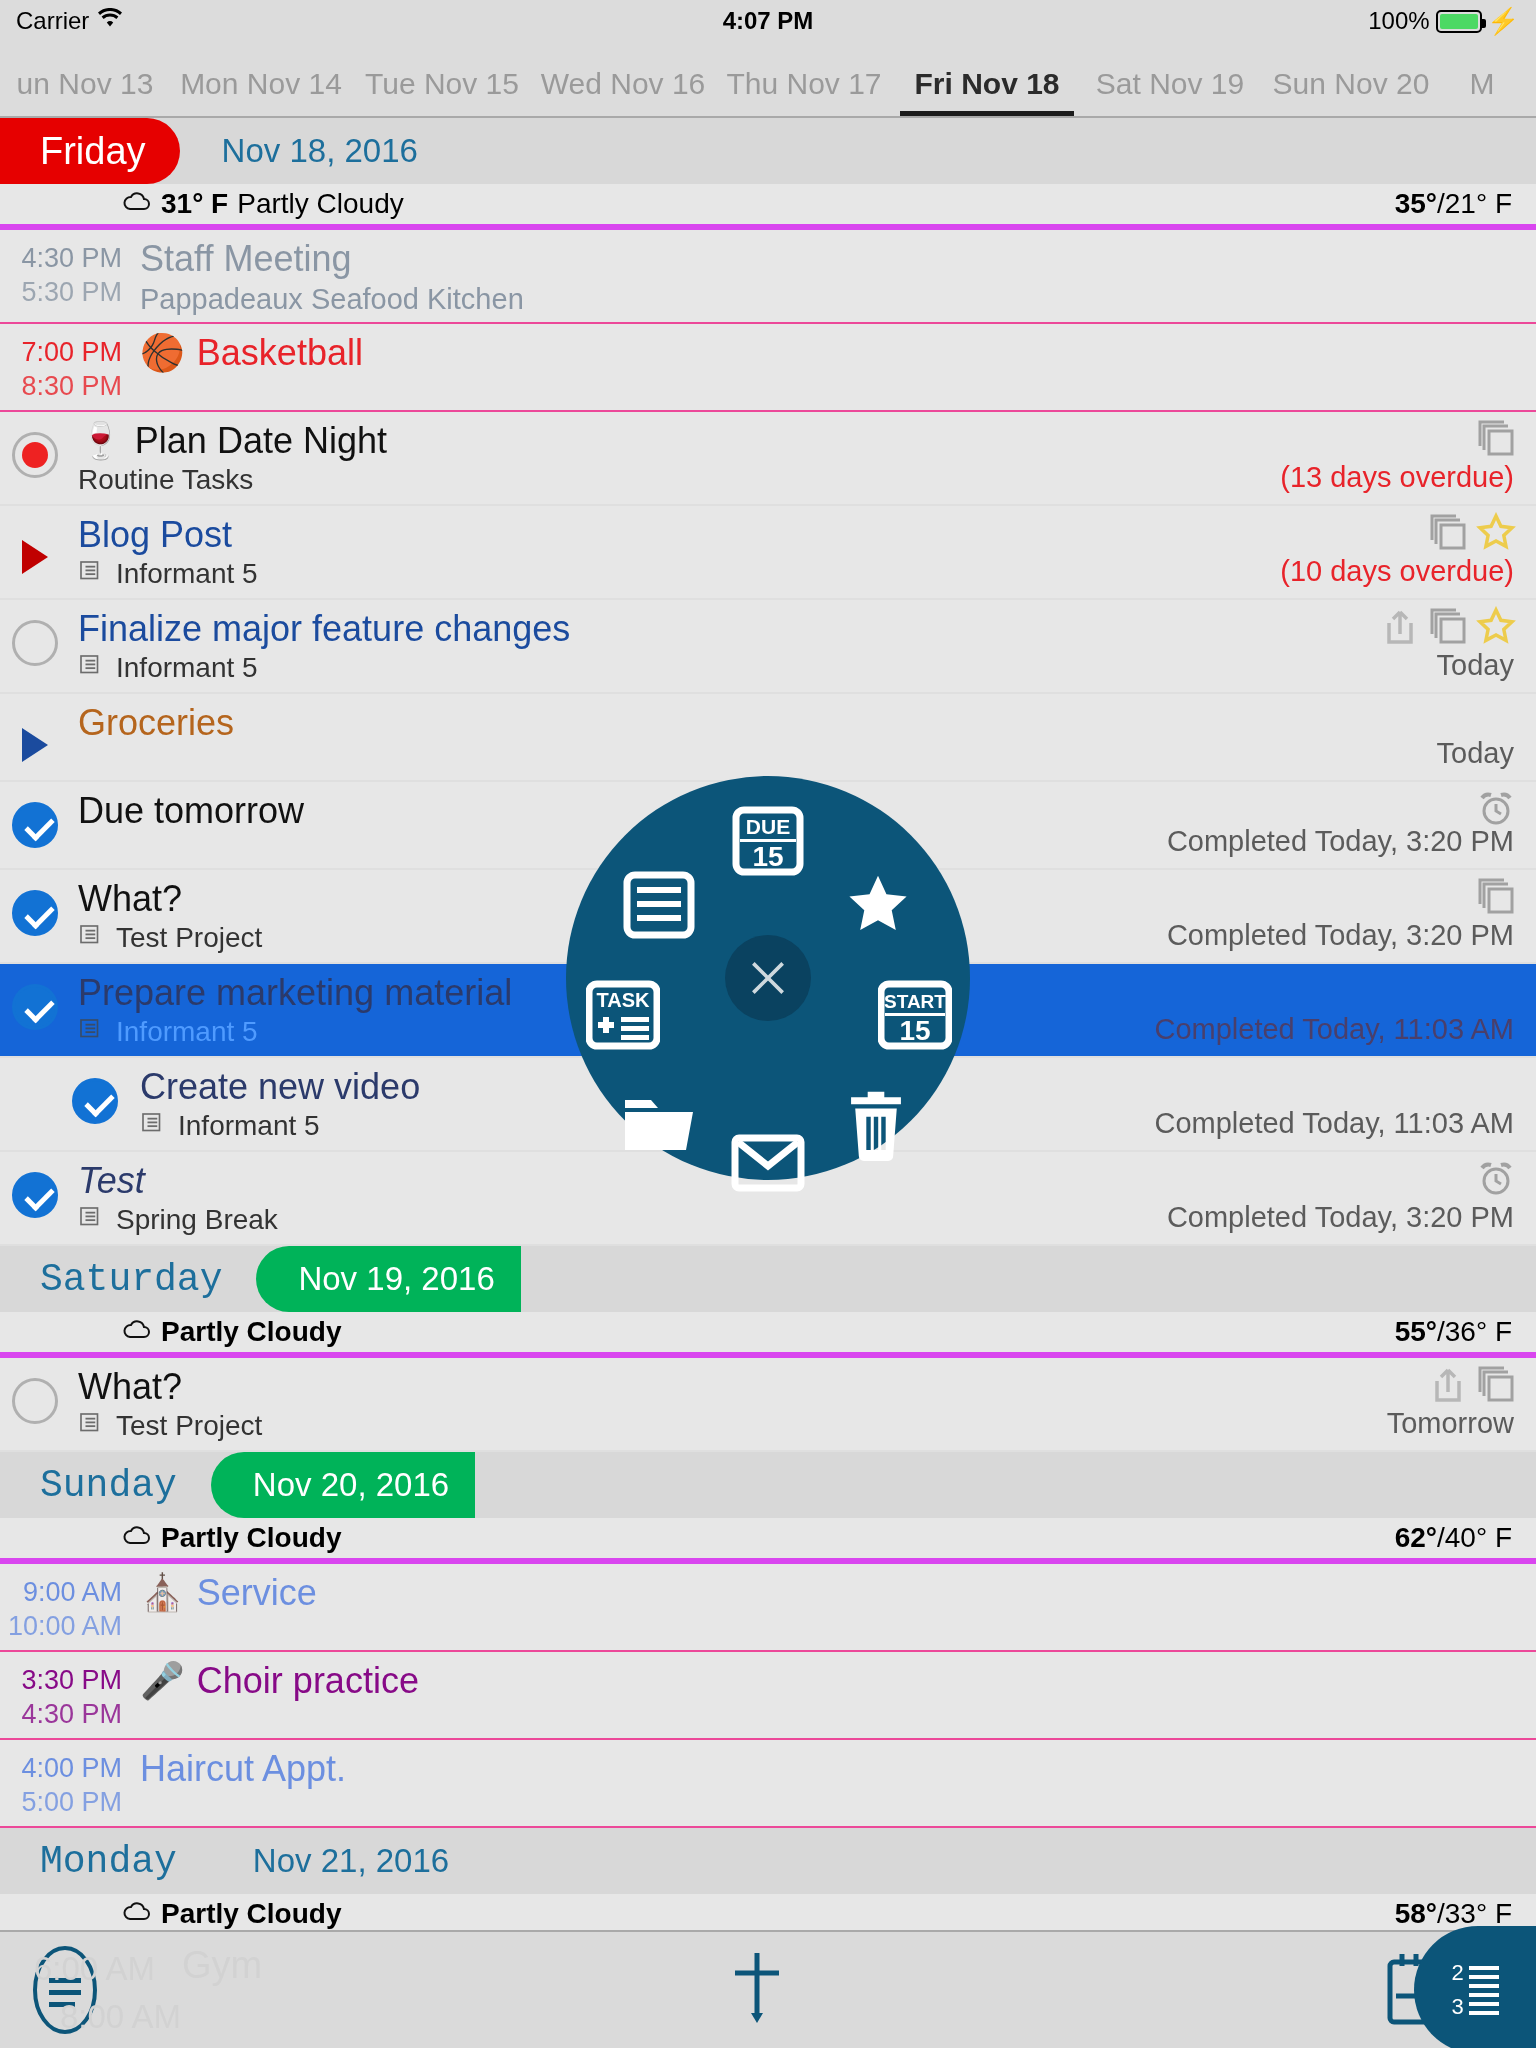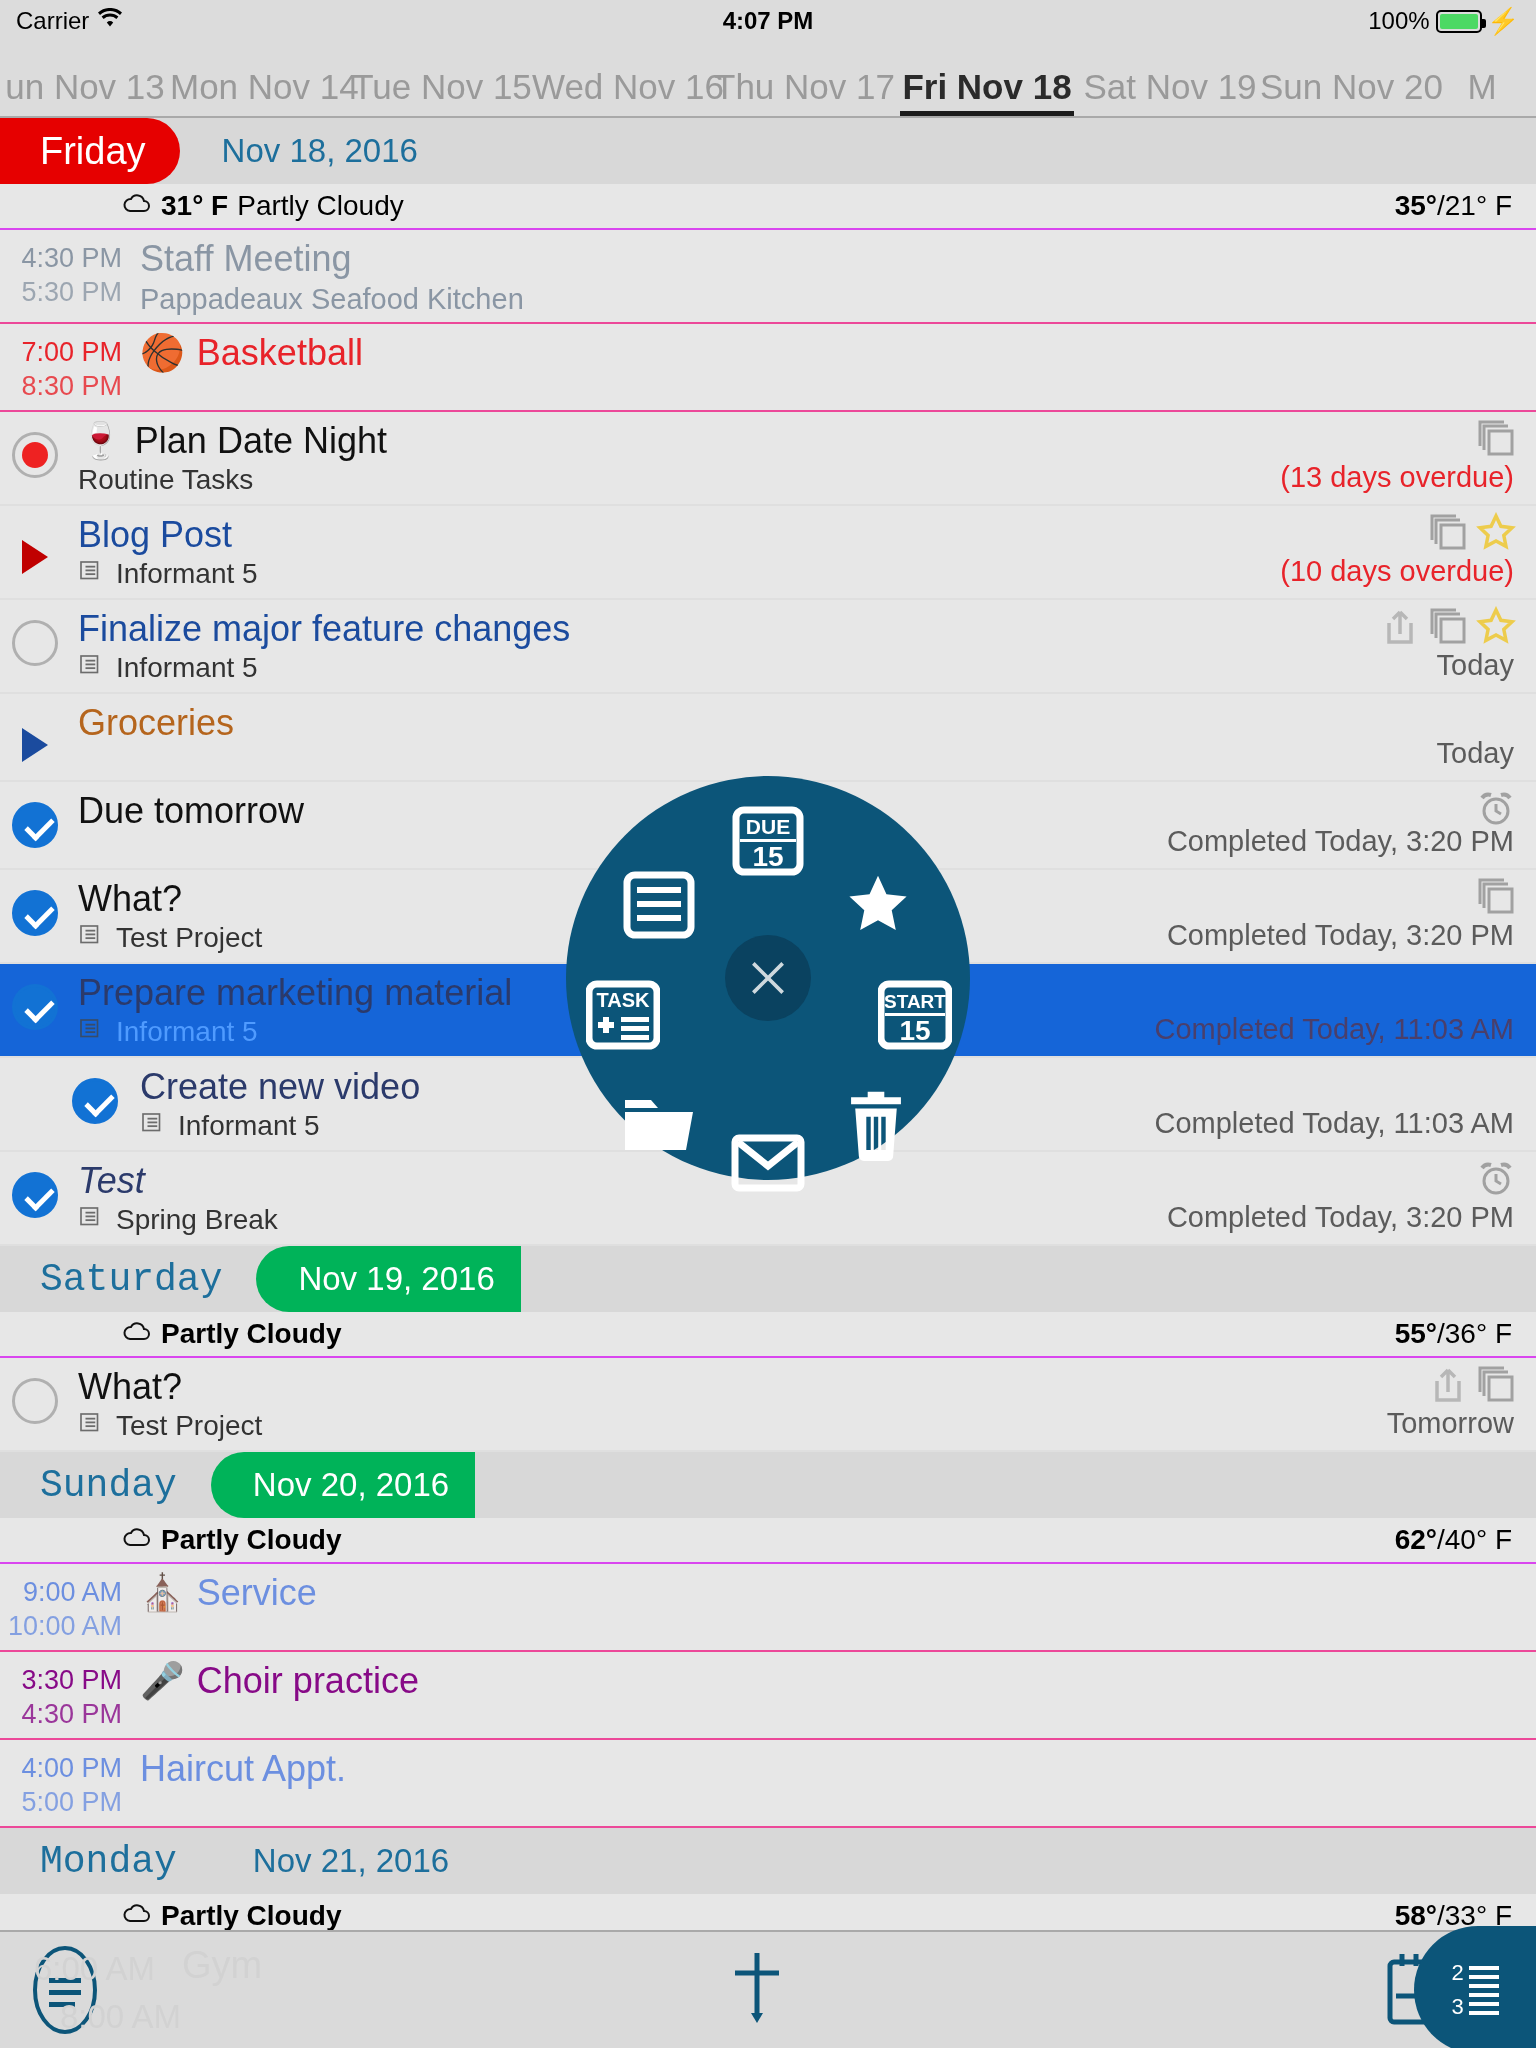"un Nov 13" .dtab { font-size: 35px -> 30px; padding: 0 0 10px 0 -> 0 0 16px 0 }
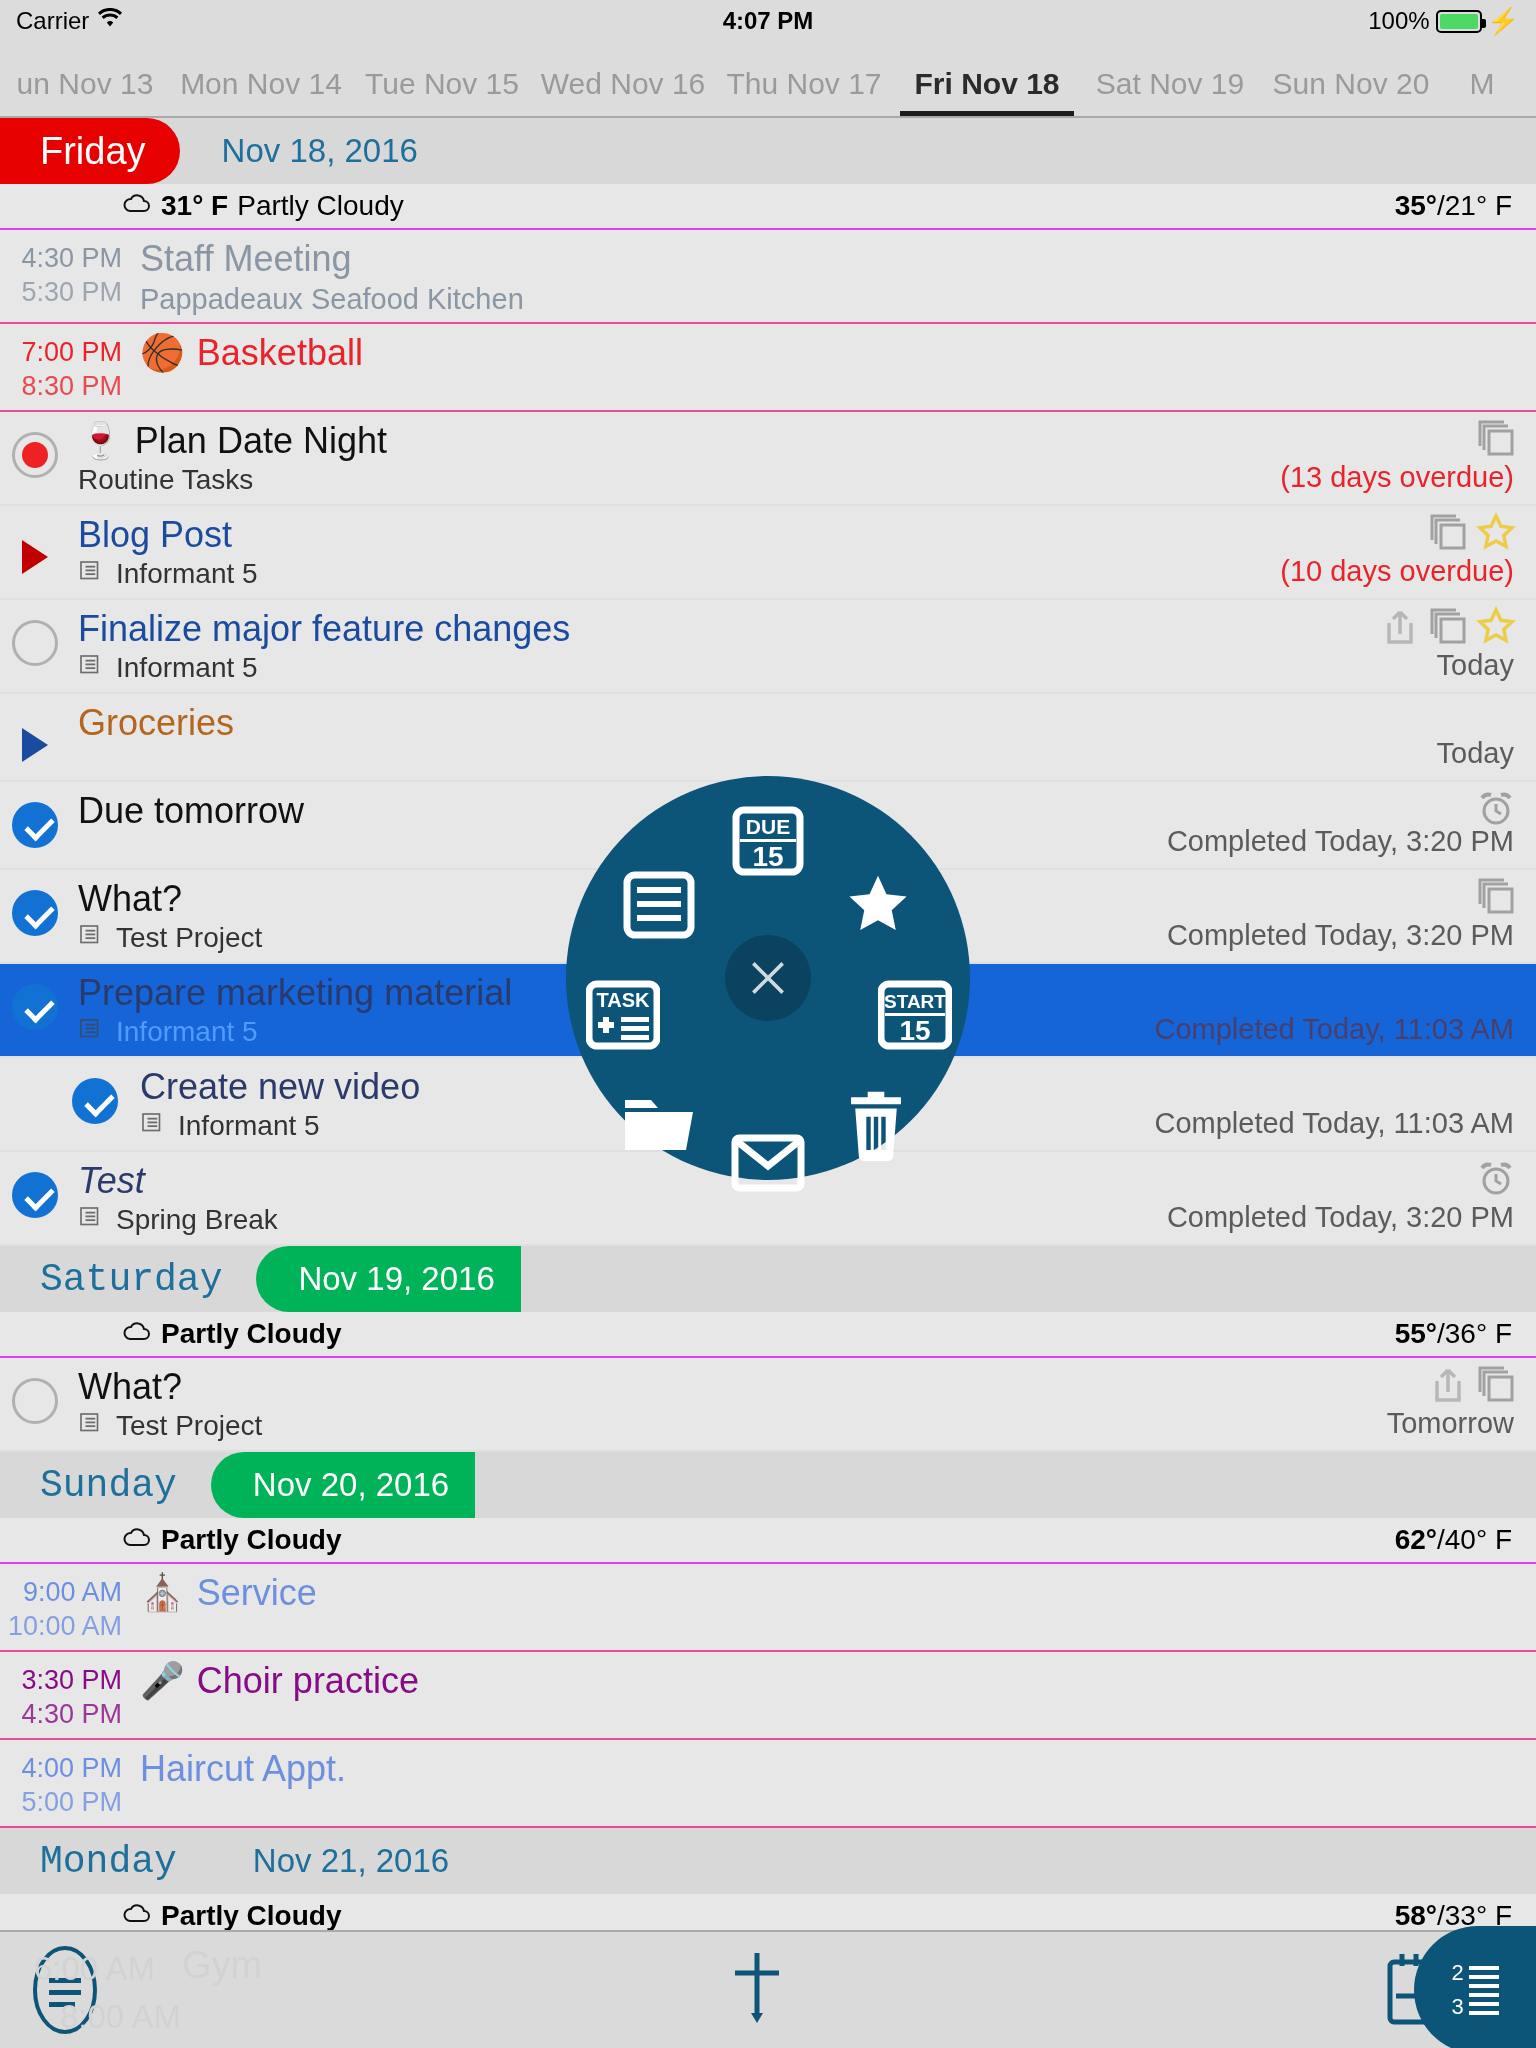"31° F" .weather { border-bottom: 2px solid #d946ef -> 6px solid #d946ef }
